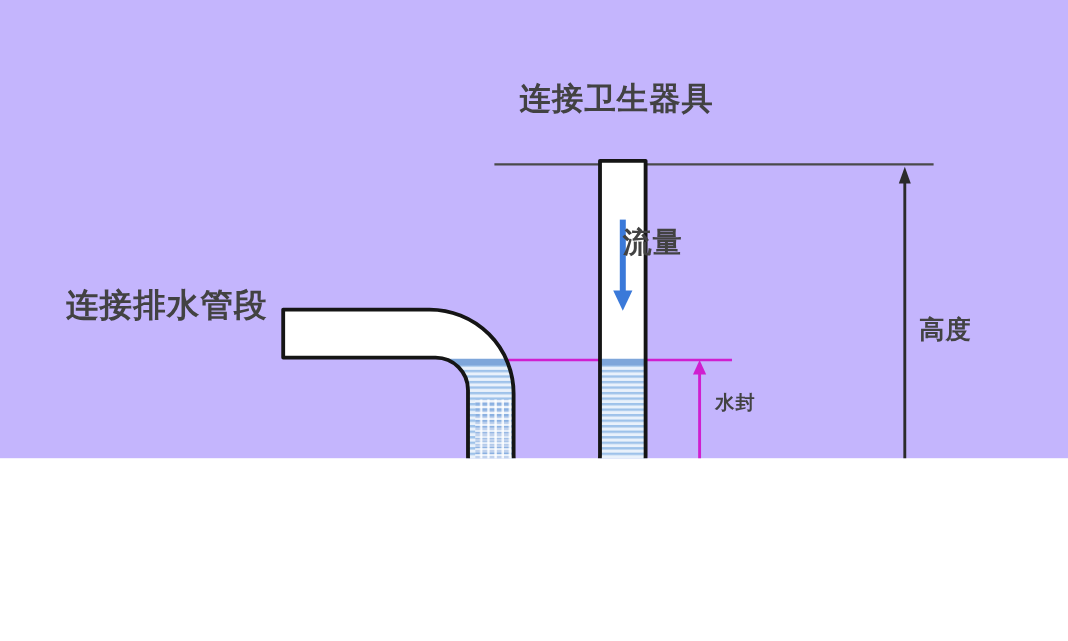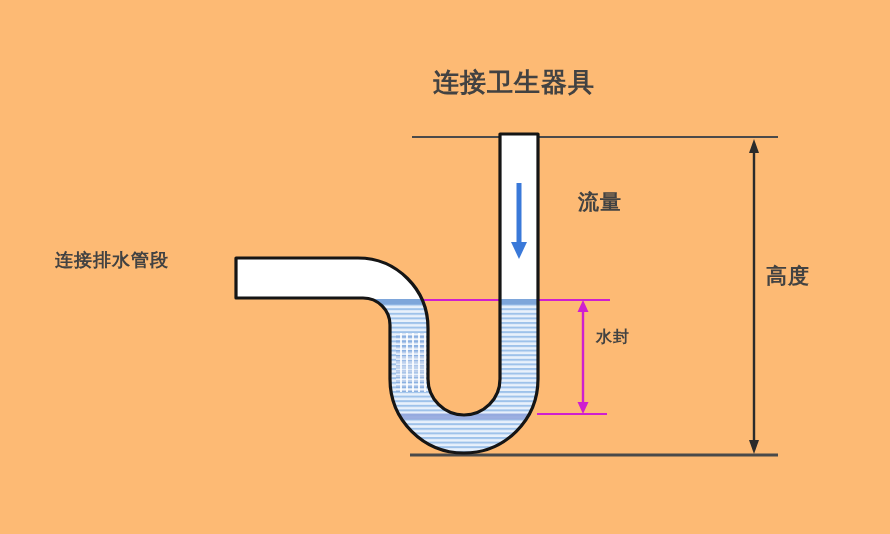"连接卫生器具" #canvas { background: #fdba74 -> #c4b5fd; height: 534px -> 382px }
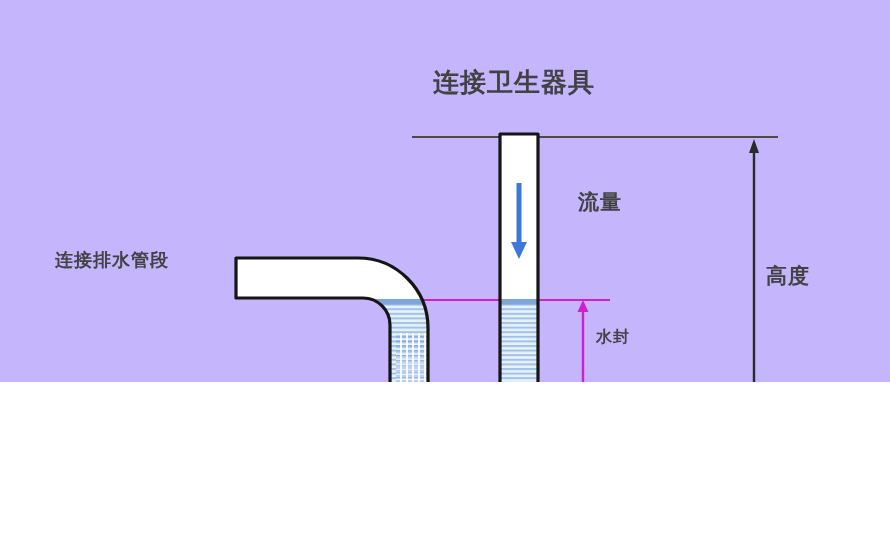"流量" .lbl-flow { font-size: 21px -> 24px; left: 578px -> 519px }
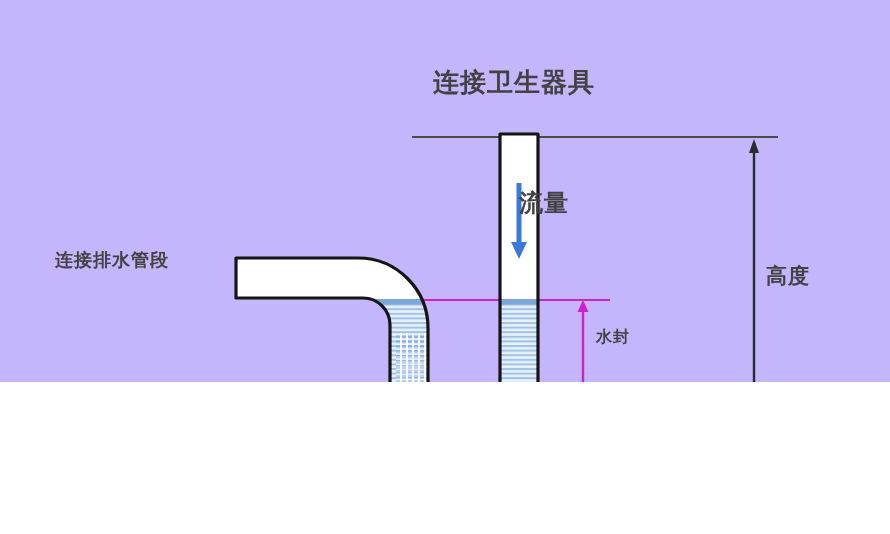"连接排水管段" .lbl-drain { font-size: 18px -> 27px; top: 251px -> 241px }
